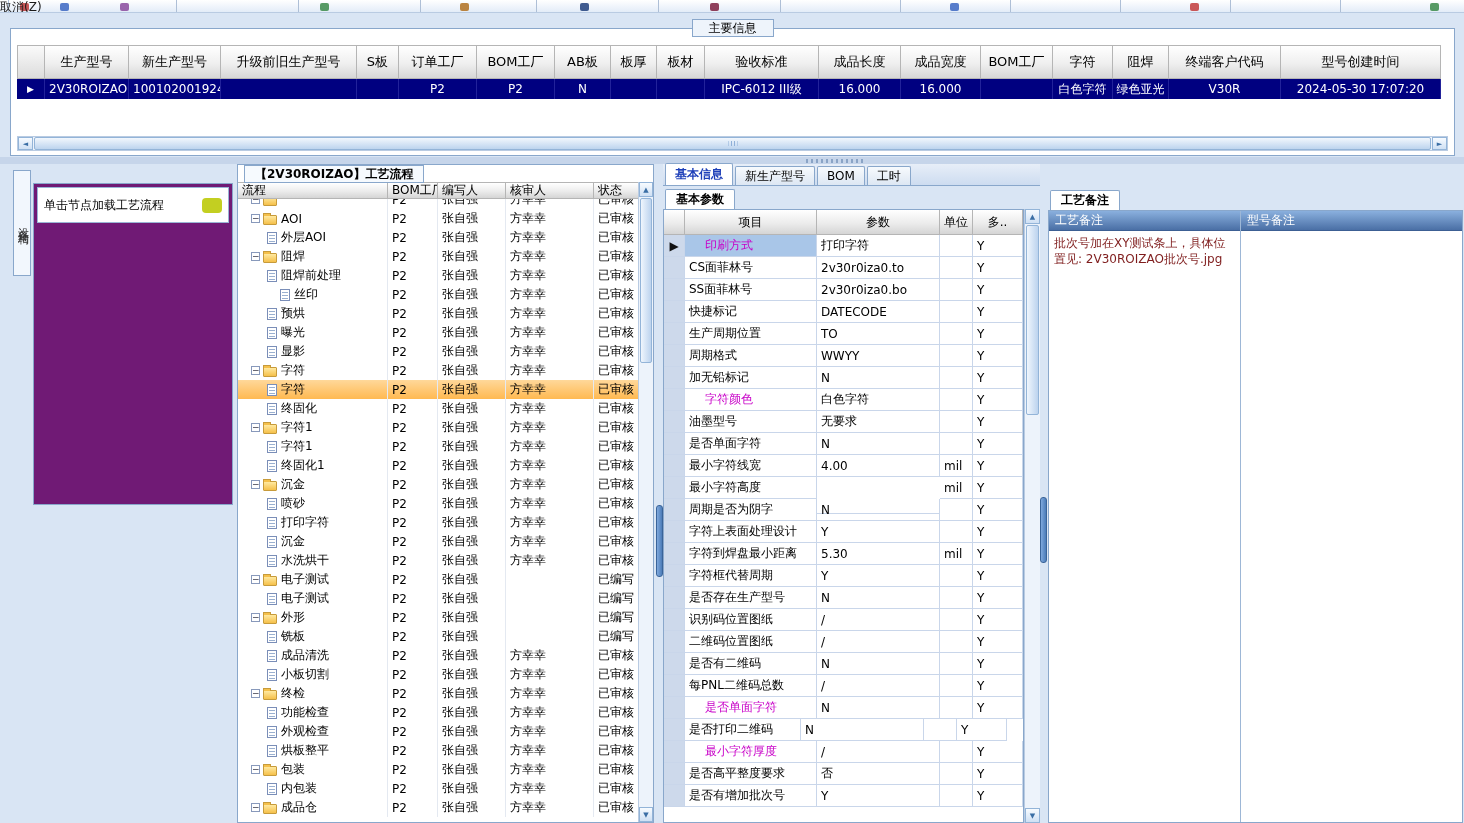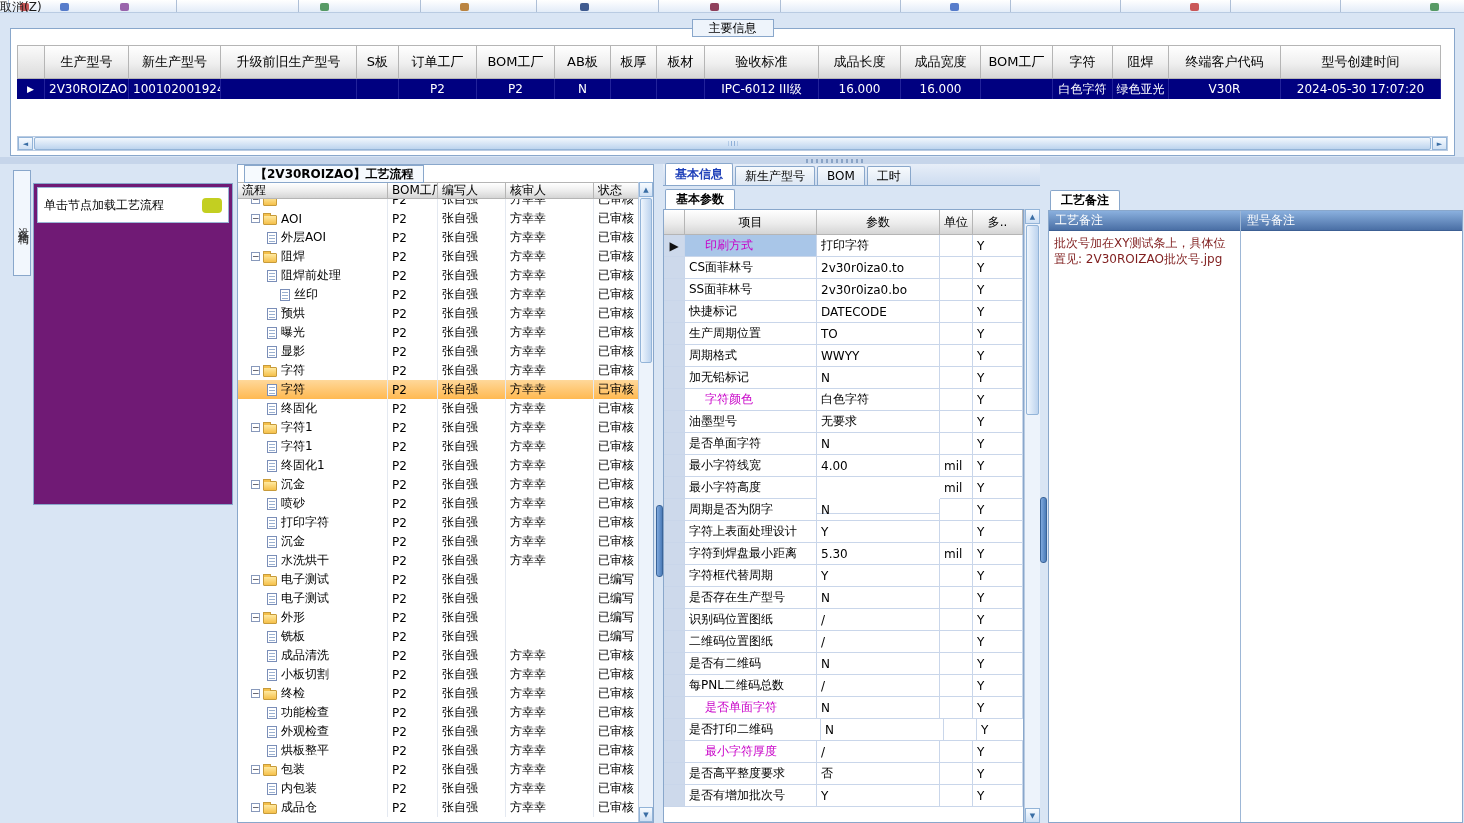"是否打印二维码" div.p-item { width: 136px -> 116px }
